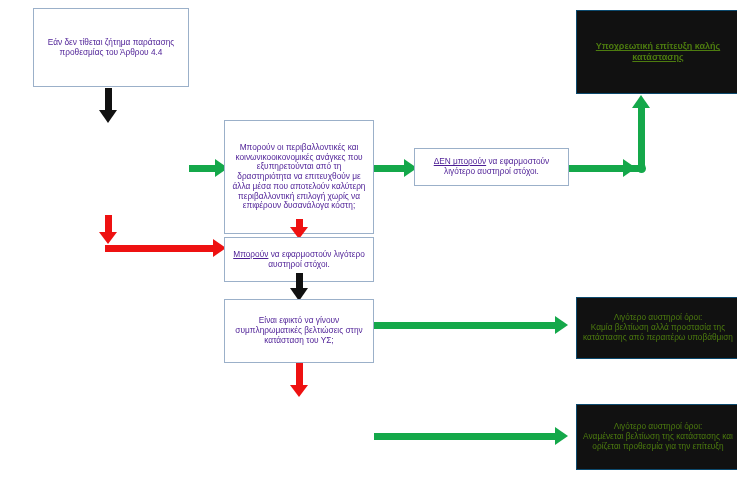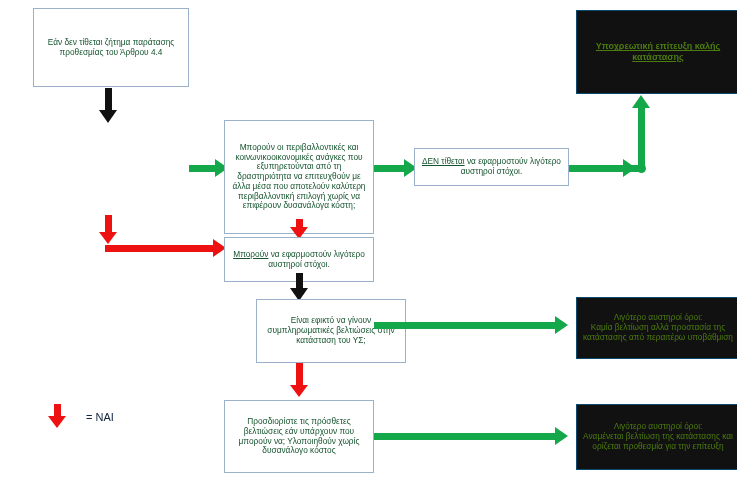"Εάν δεν τίθεται ζήτημα παράτασης" .node.light { color: #14532d -> #4c1d95 }
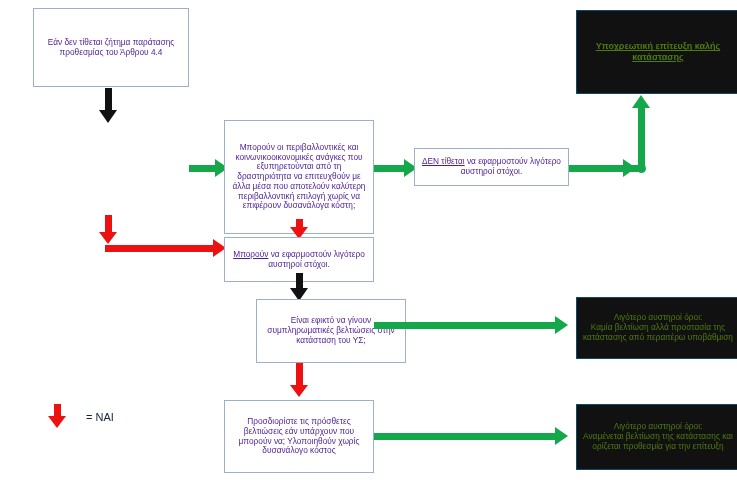"ΔΕΝ τίθεται" span.u { text: τίθεται -> μπορούν }
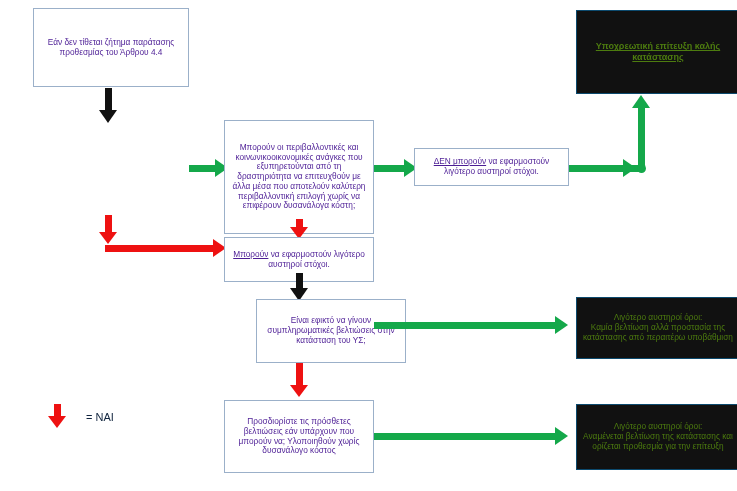"Είναι εφικτό να γίνουν συμπληρωματικές" div.node { margin-left: 32px -> none }
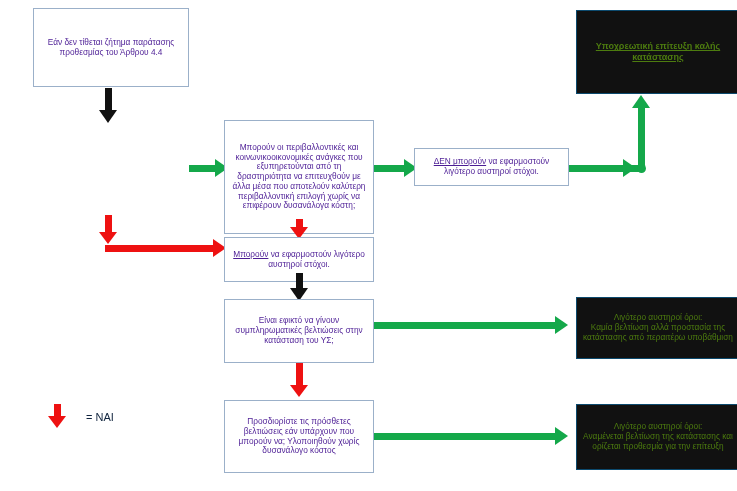"= ΝΑΙ" div.legend-row { html: <div> <div> <div></div> <div></div> </div> <span>= ΝΑΙ</span> </div> -> none }
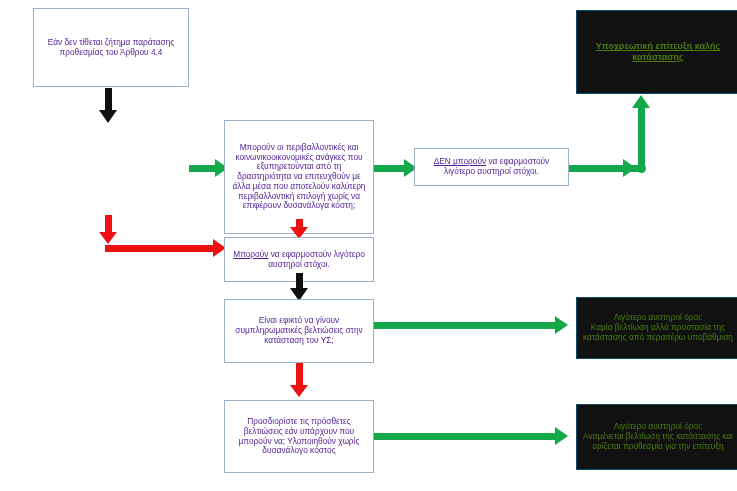"Προσδιορίστε τις πρόσθετες βελτιώσεις" div.node { html: <div> <span>Προσδιορίστε τις πρόσθετες βελτιώσεις εάν υπάρχουν που μπορούν να; Υλοποιηθούν χωρίς δυσανάλογο κόστος</span> </div> -> none }
